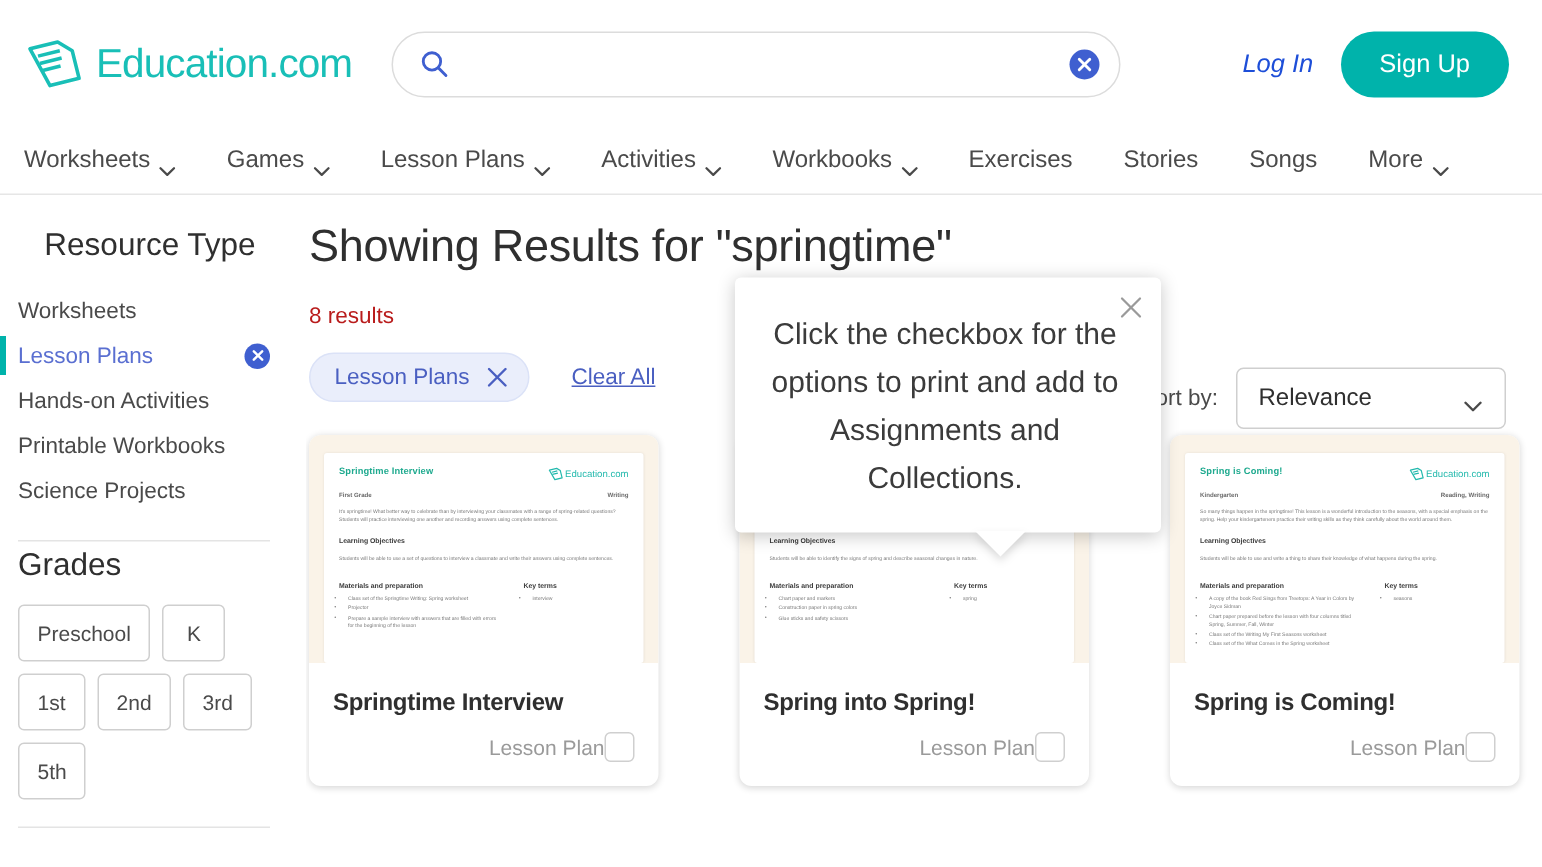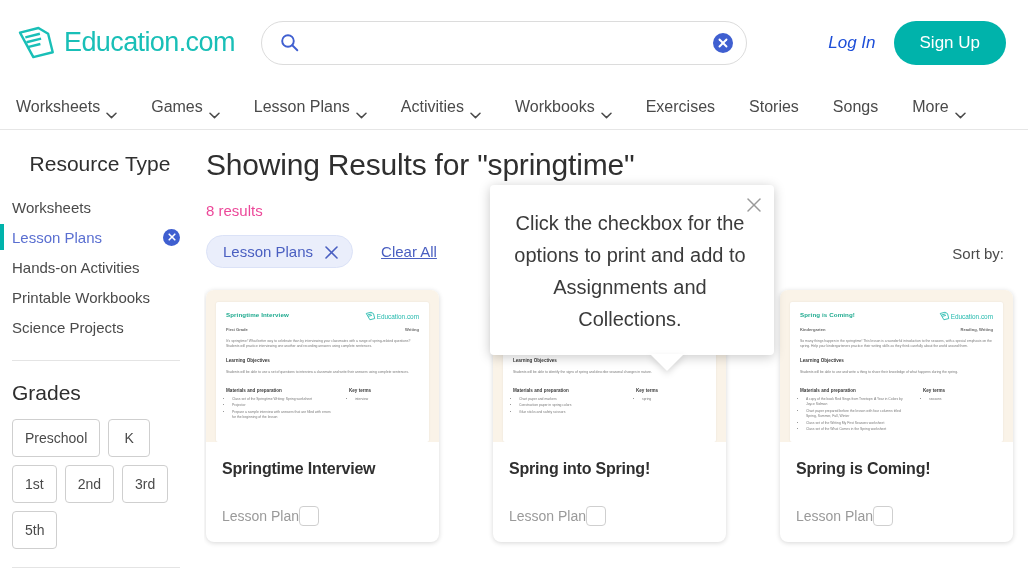"8 results" .result-count { color: #ec4899 -> #b91c1c }
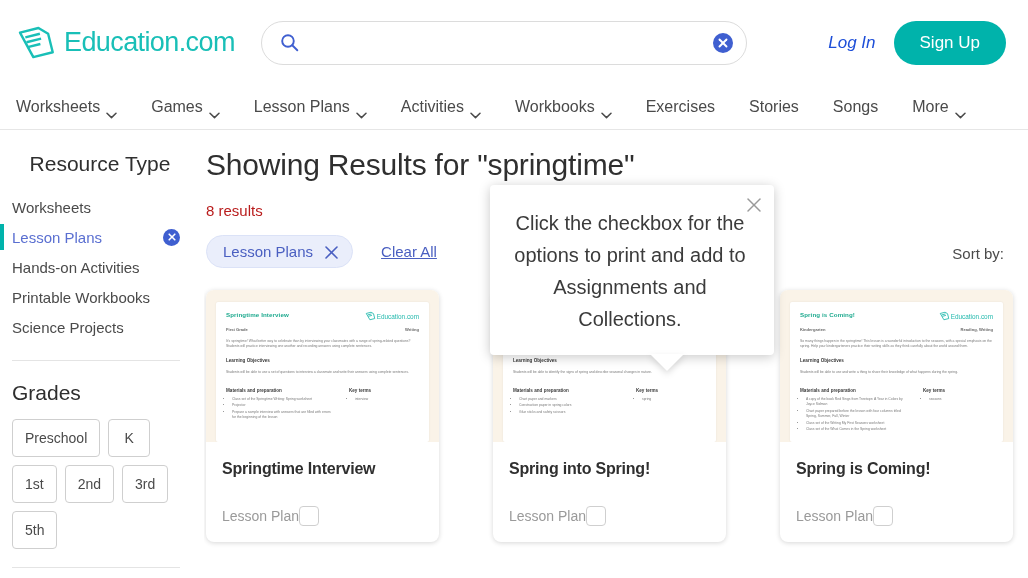"Relevance" div { html: none -> <div> <select><option>Relevance</option><option>Popularity</option><option>Newest</option><option>Title</option></select> <span> <svg> <polyline></polyline> </svg> </span> </div> }
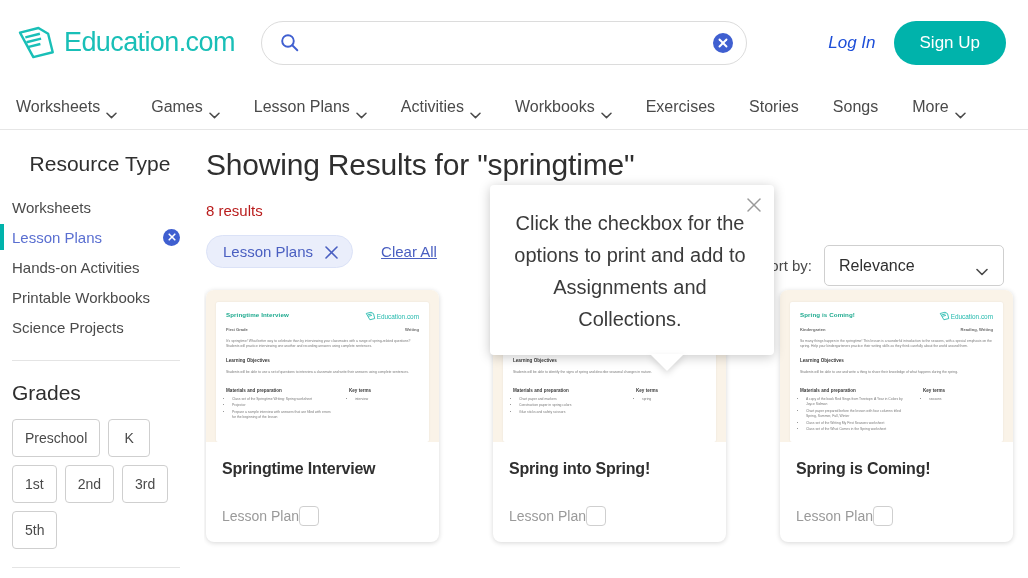"Grades" .grades-title { margin: 20px 0 14px 0 -> 4px 0 14px 0 }
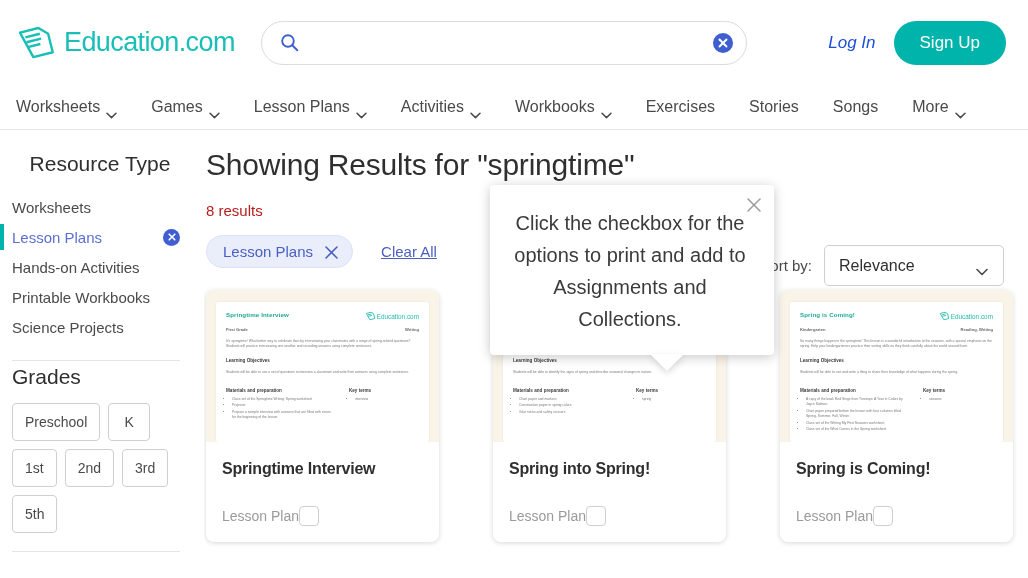"Lesson Plan" .card-foot { justify-content: flex-start -> flex-end; margin-top: 28px -> 10px }
